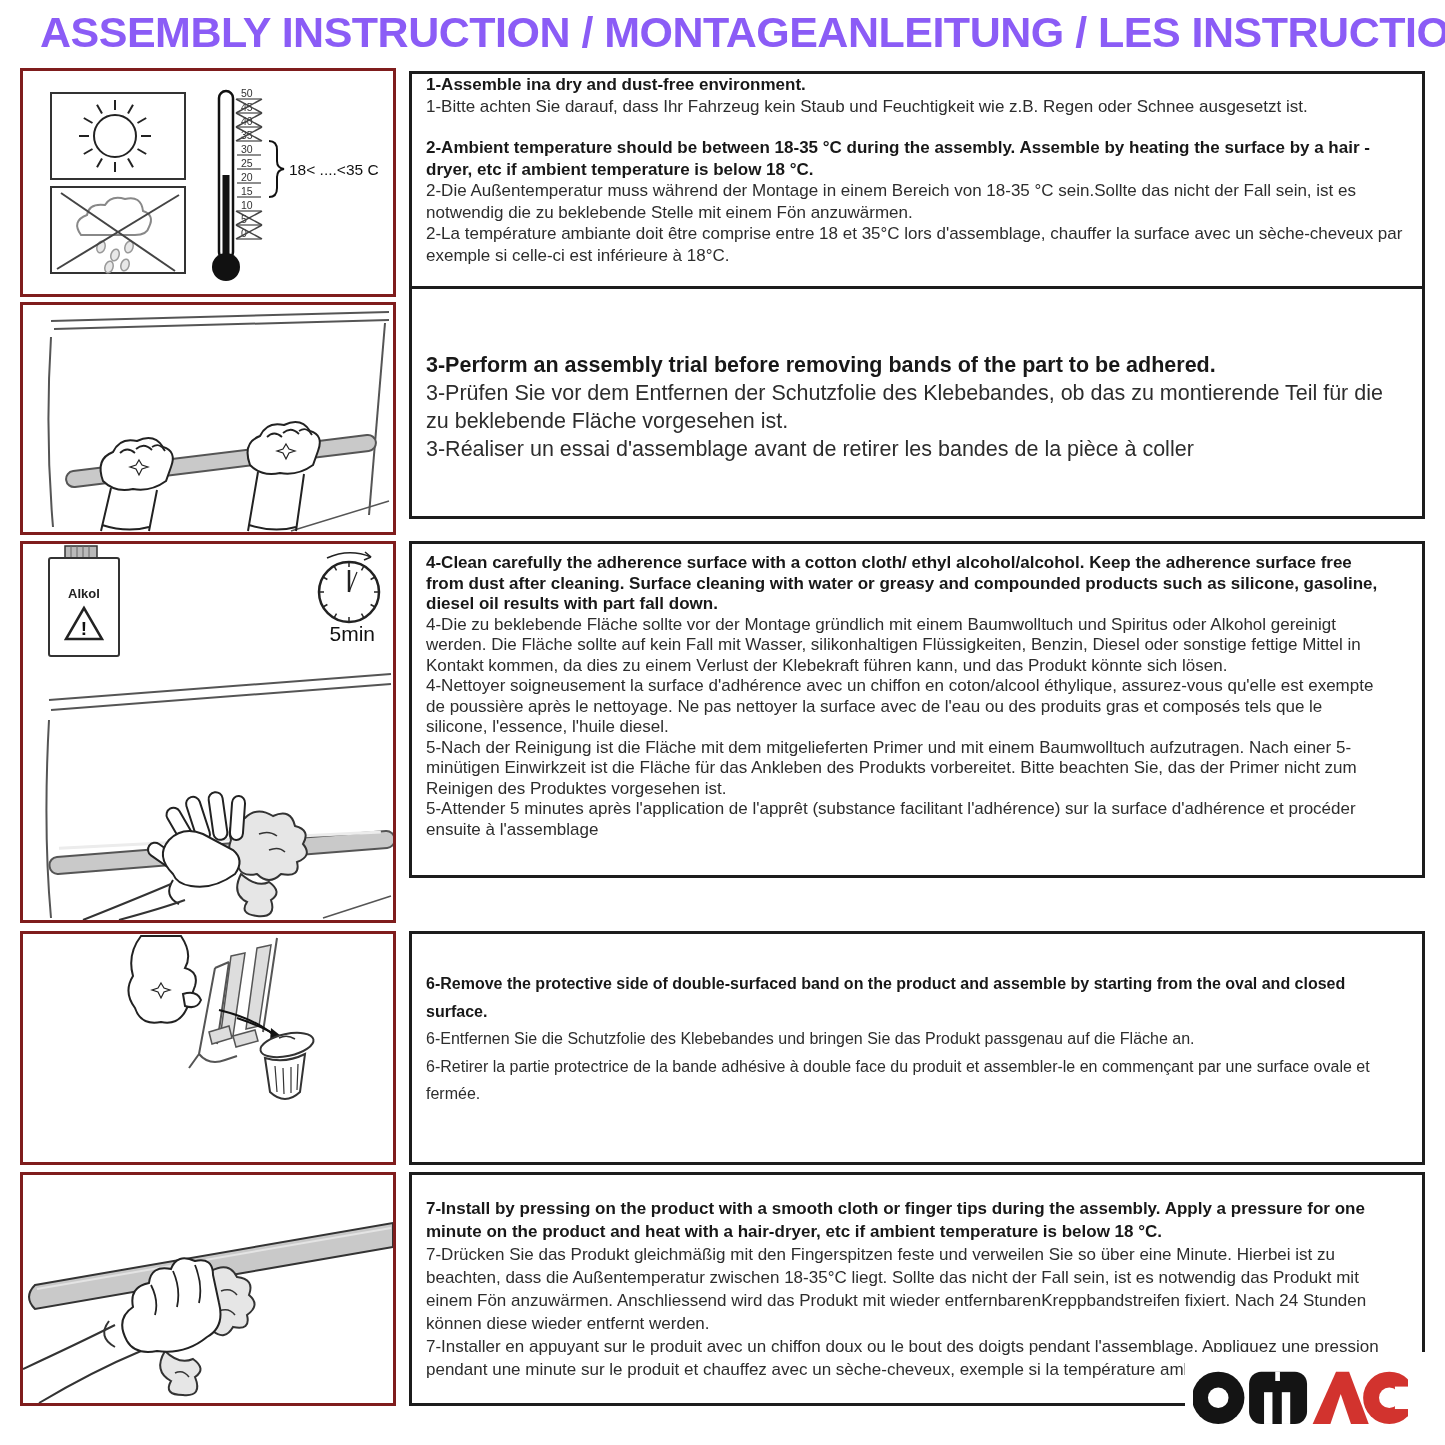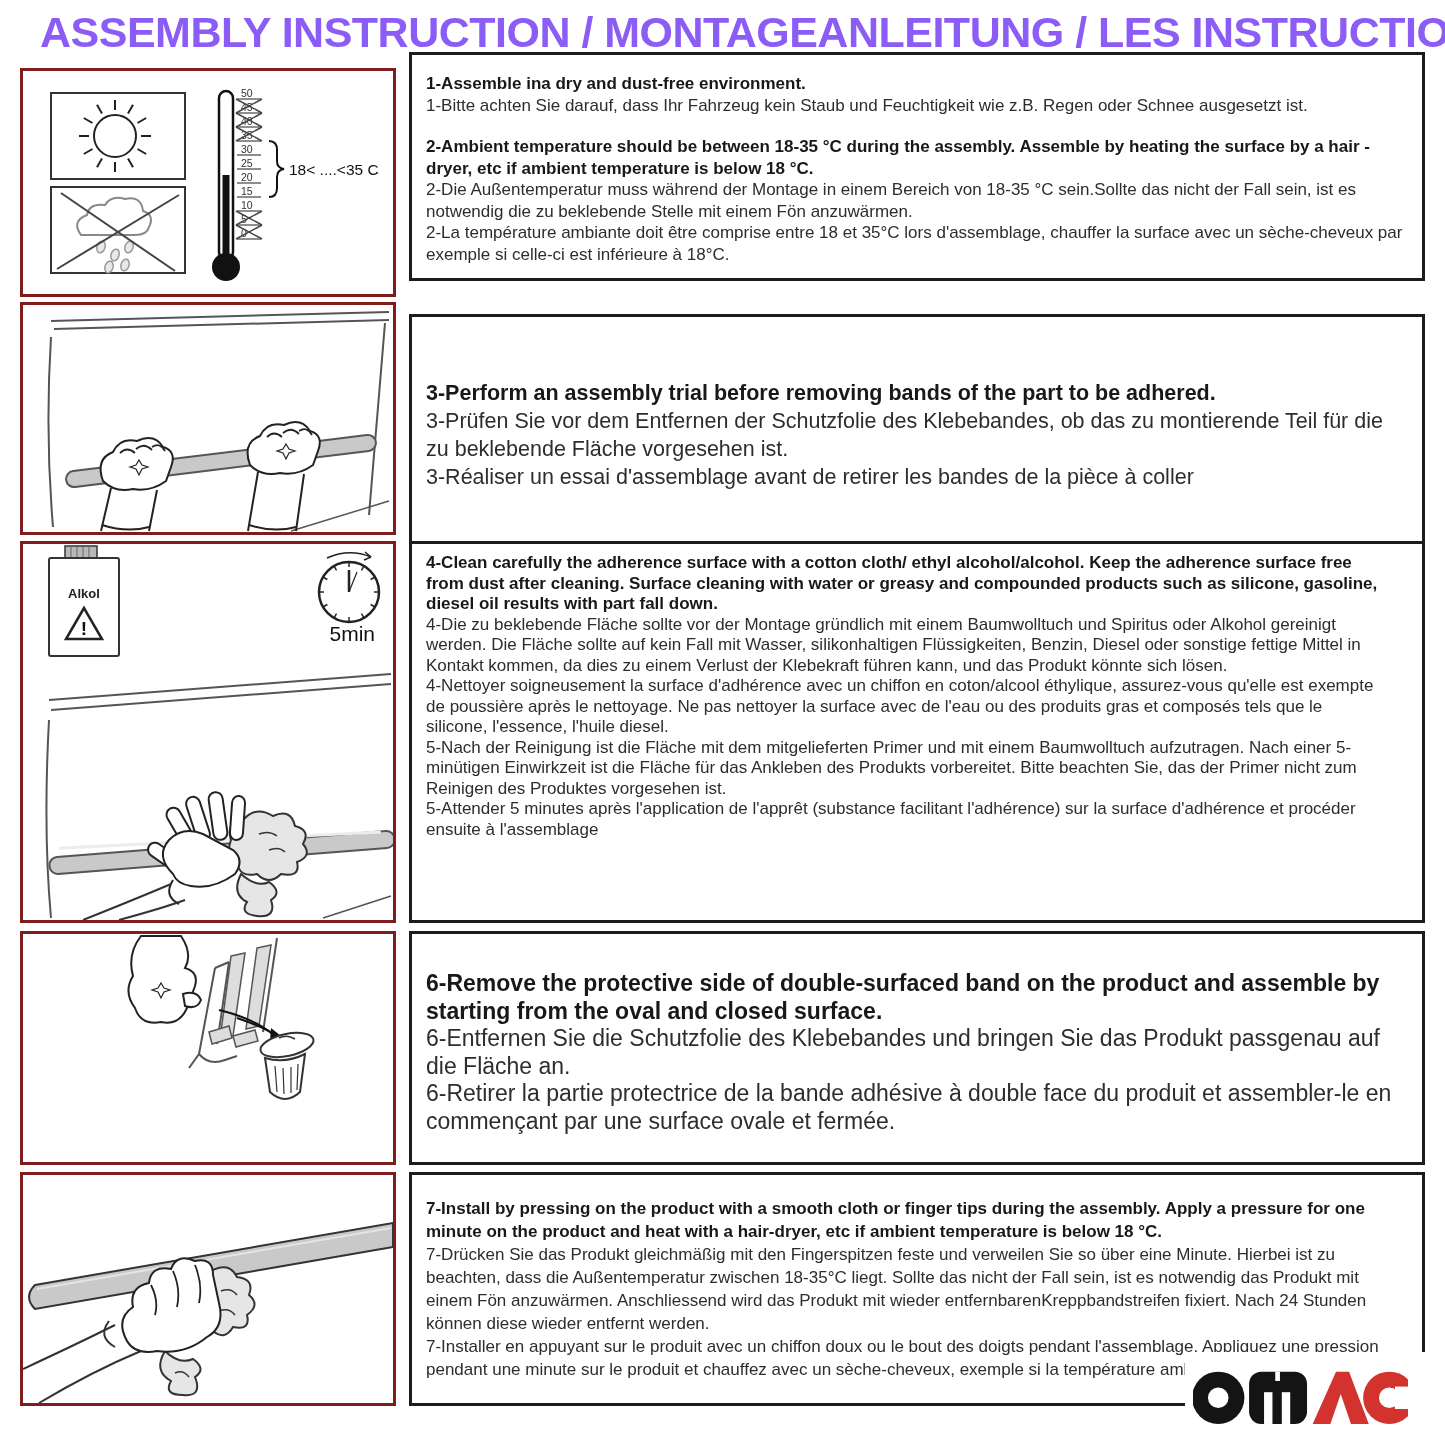"1-Assemble ina dry and dust-free" .tb1 { padding-top: 18px -> 0; top: 52px -> 71px }
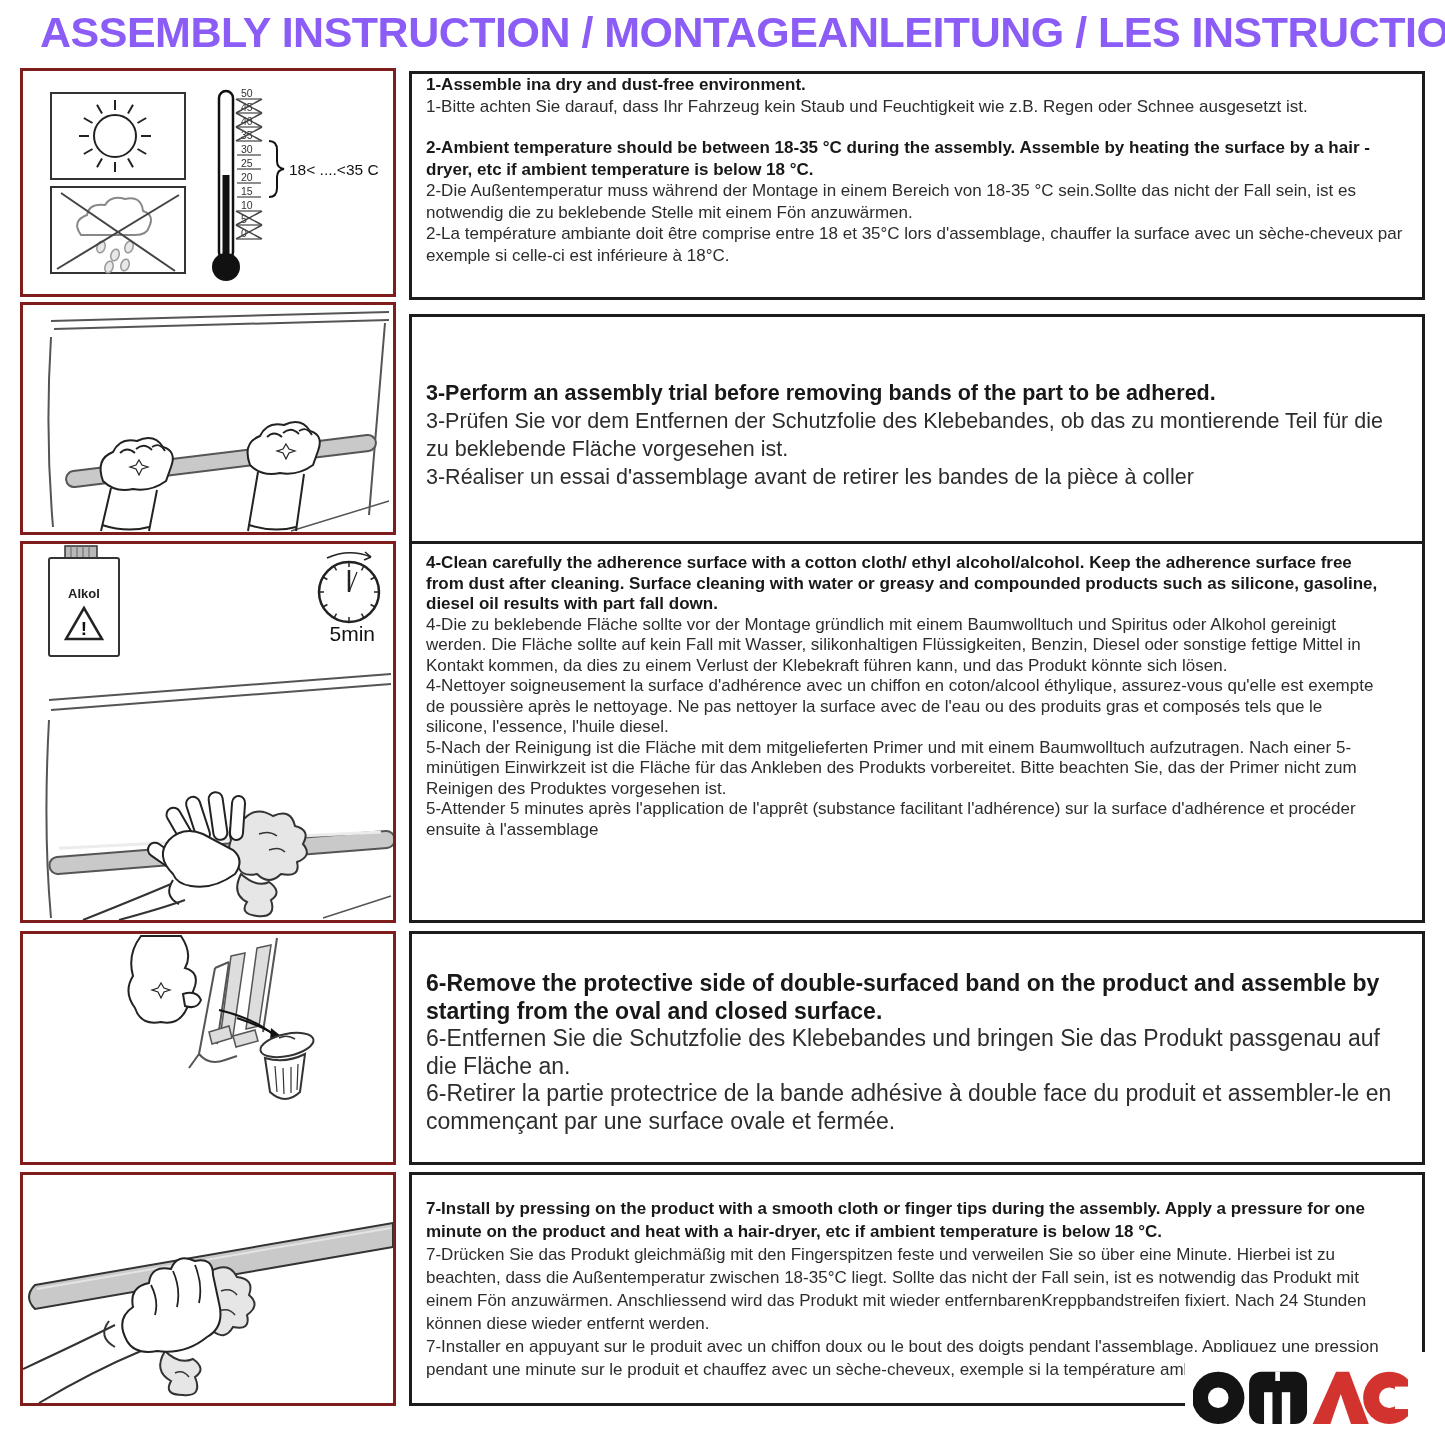"3-Perform an assembly trial before" .tb2 { top: 314px -> 286px }
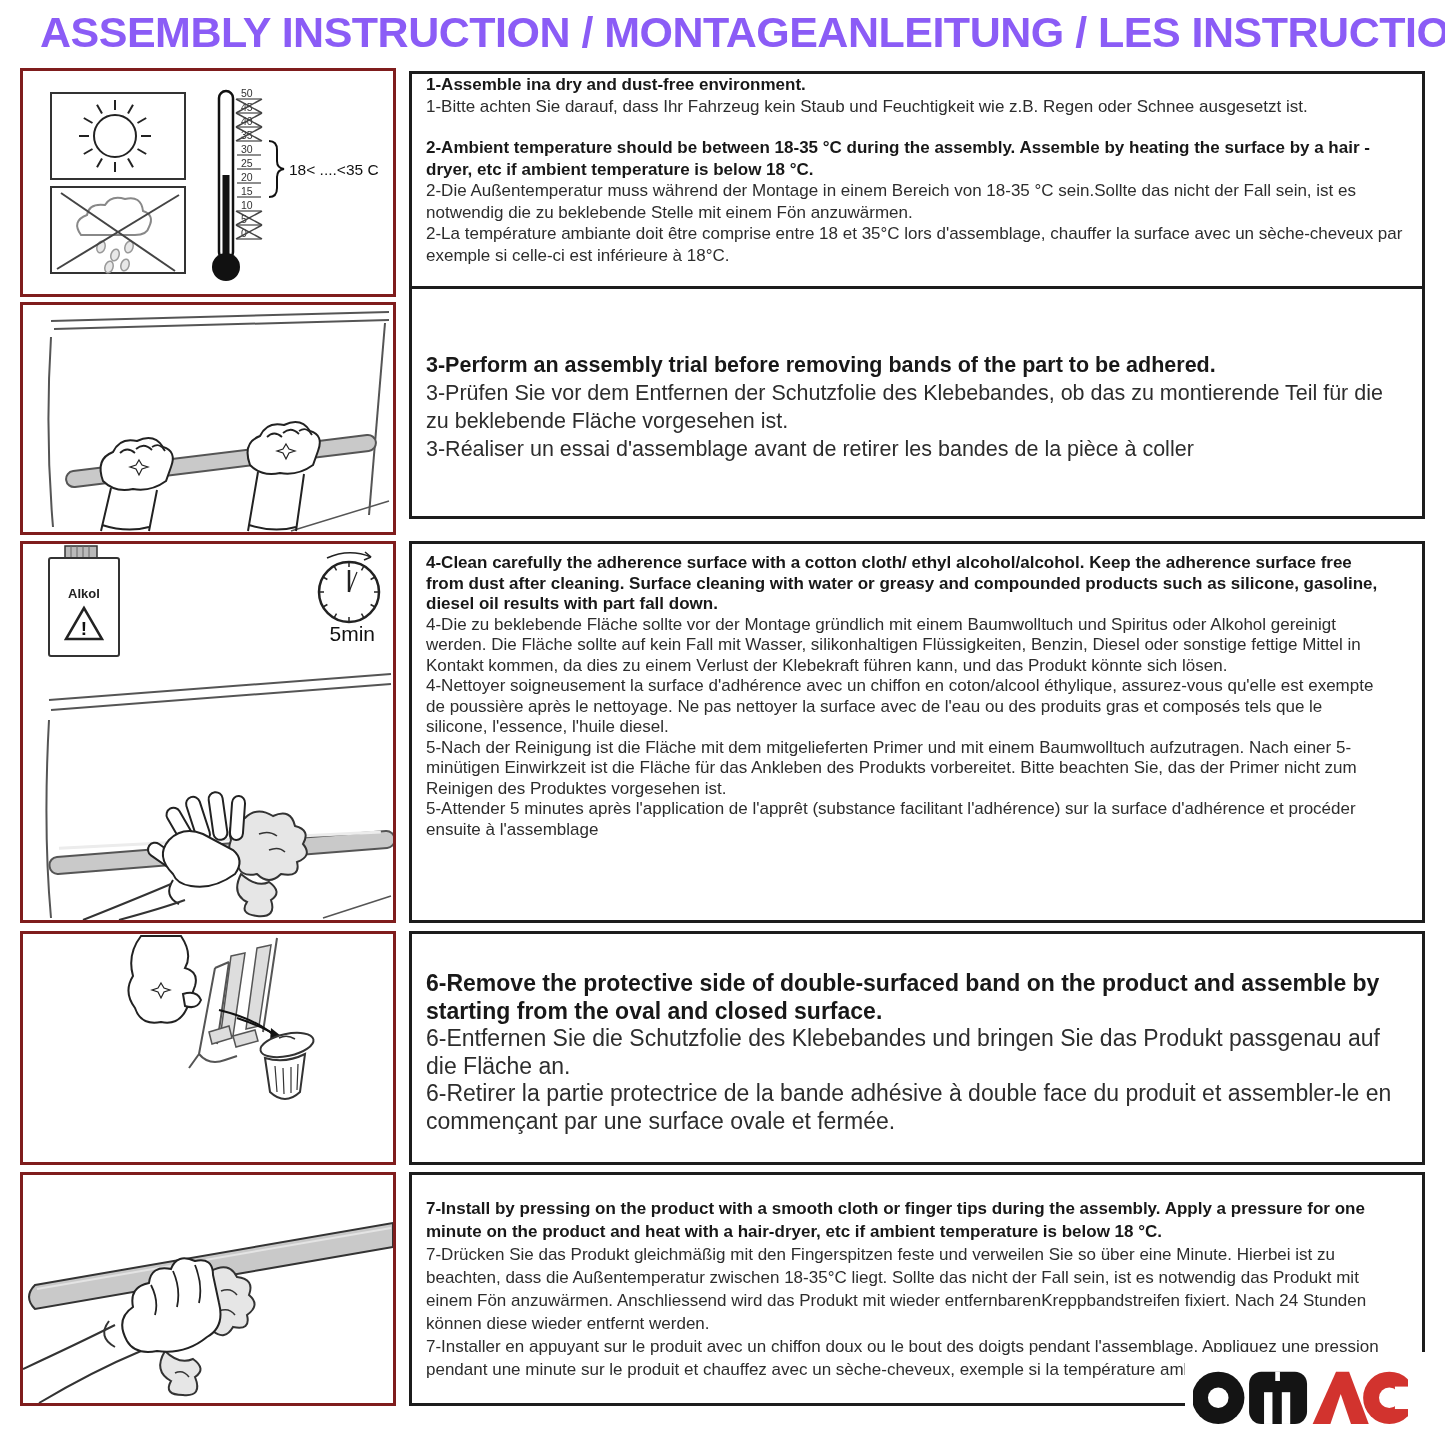"4-Clean carefully the adherence surface" .tb3 { height: 382px -> 337px }
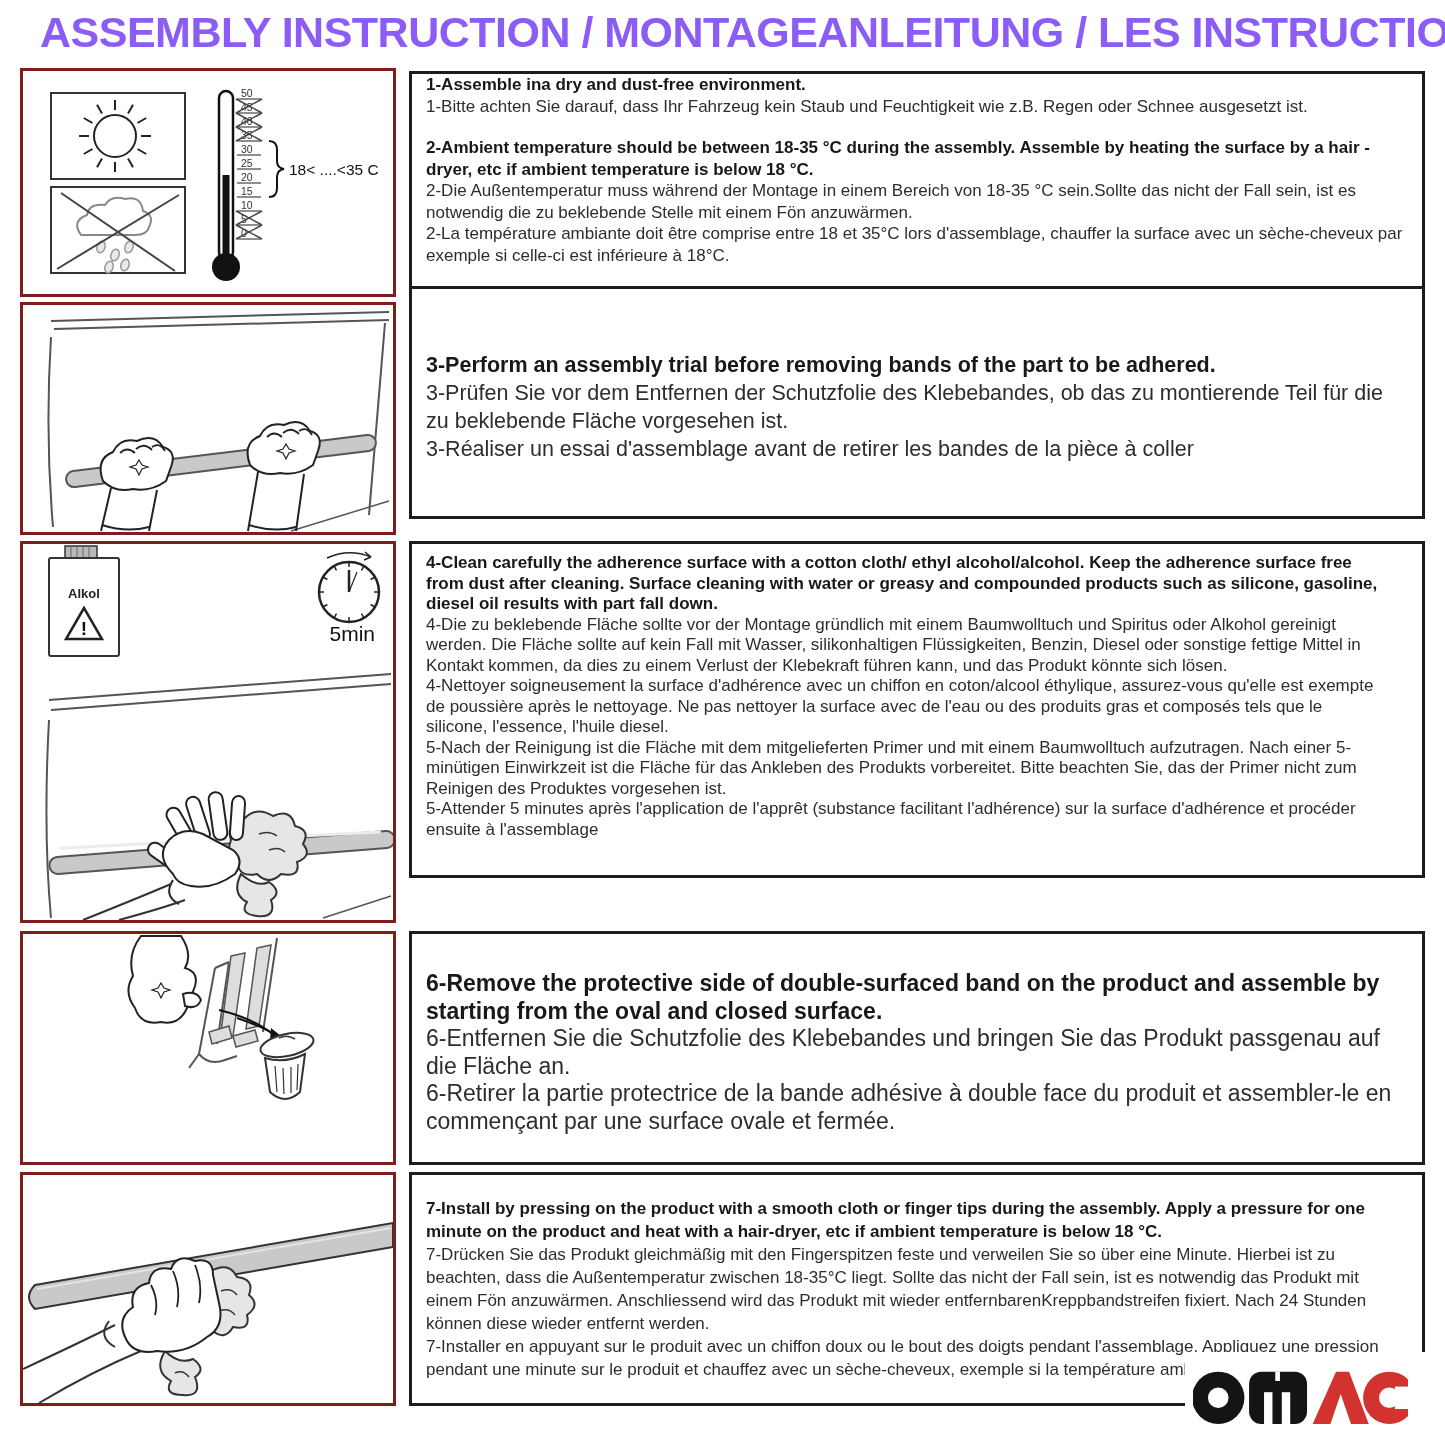"6-Remove the protective side of" .tb4 { font-size: 23px -> 16px }
